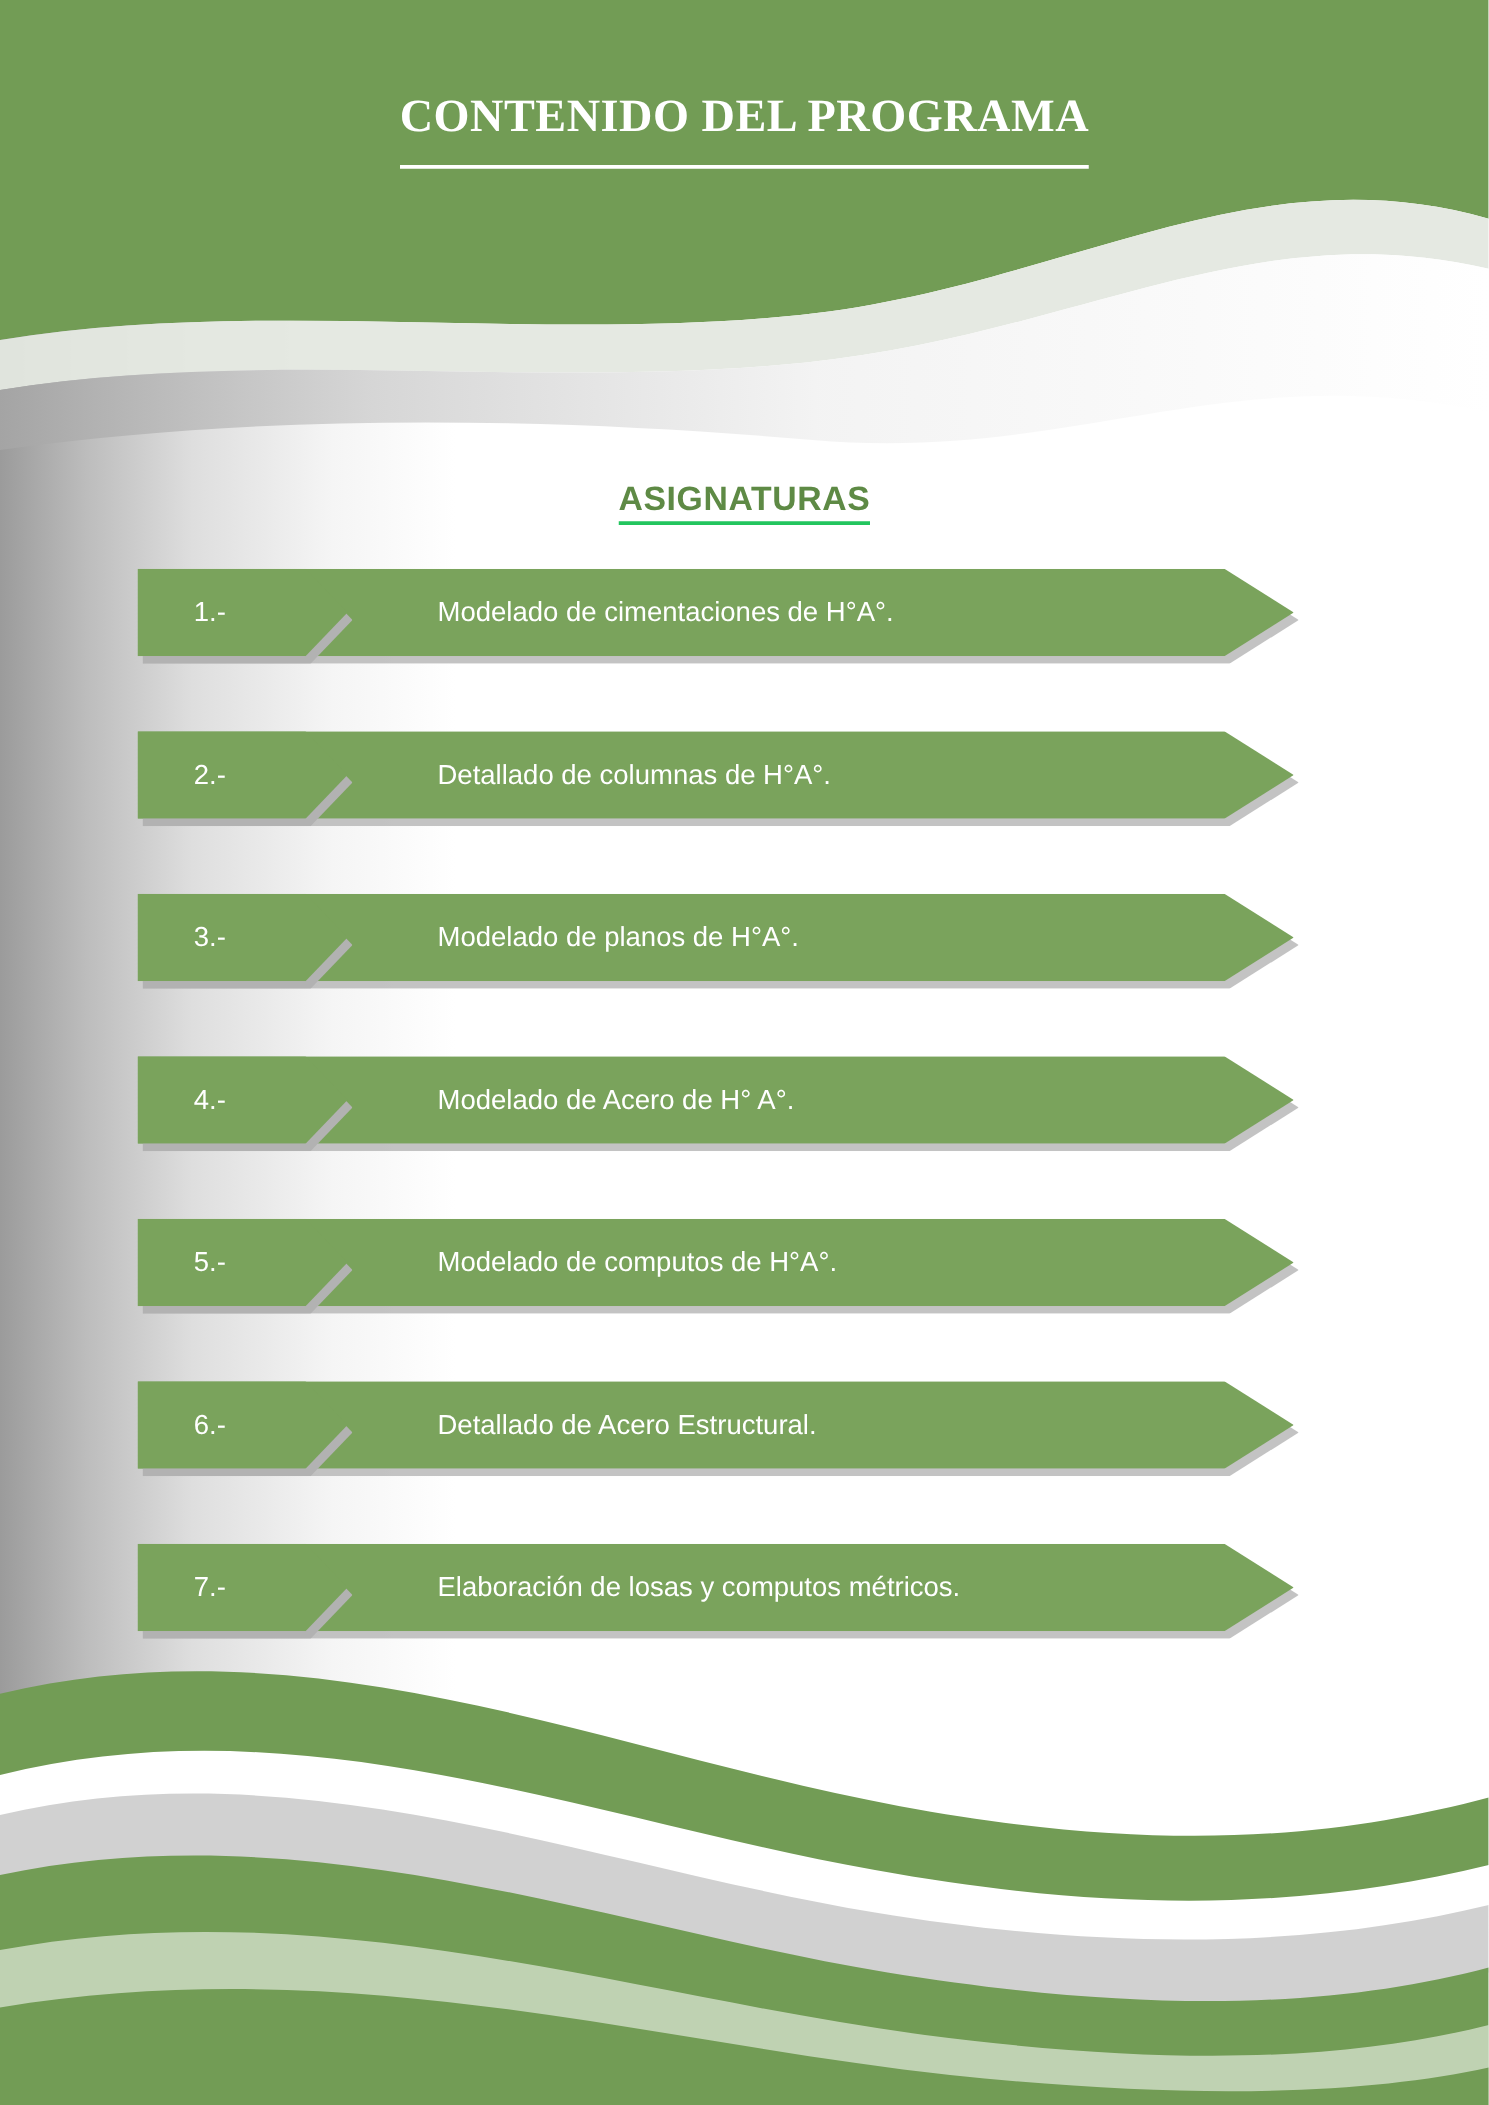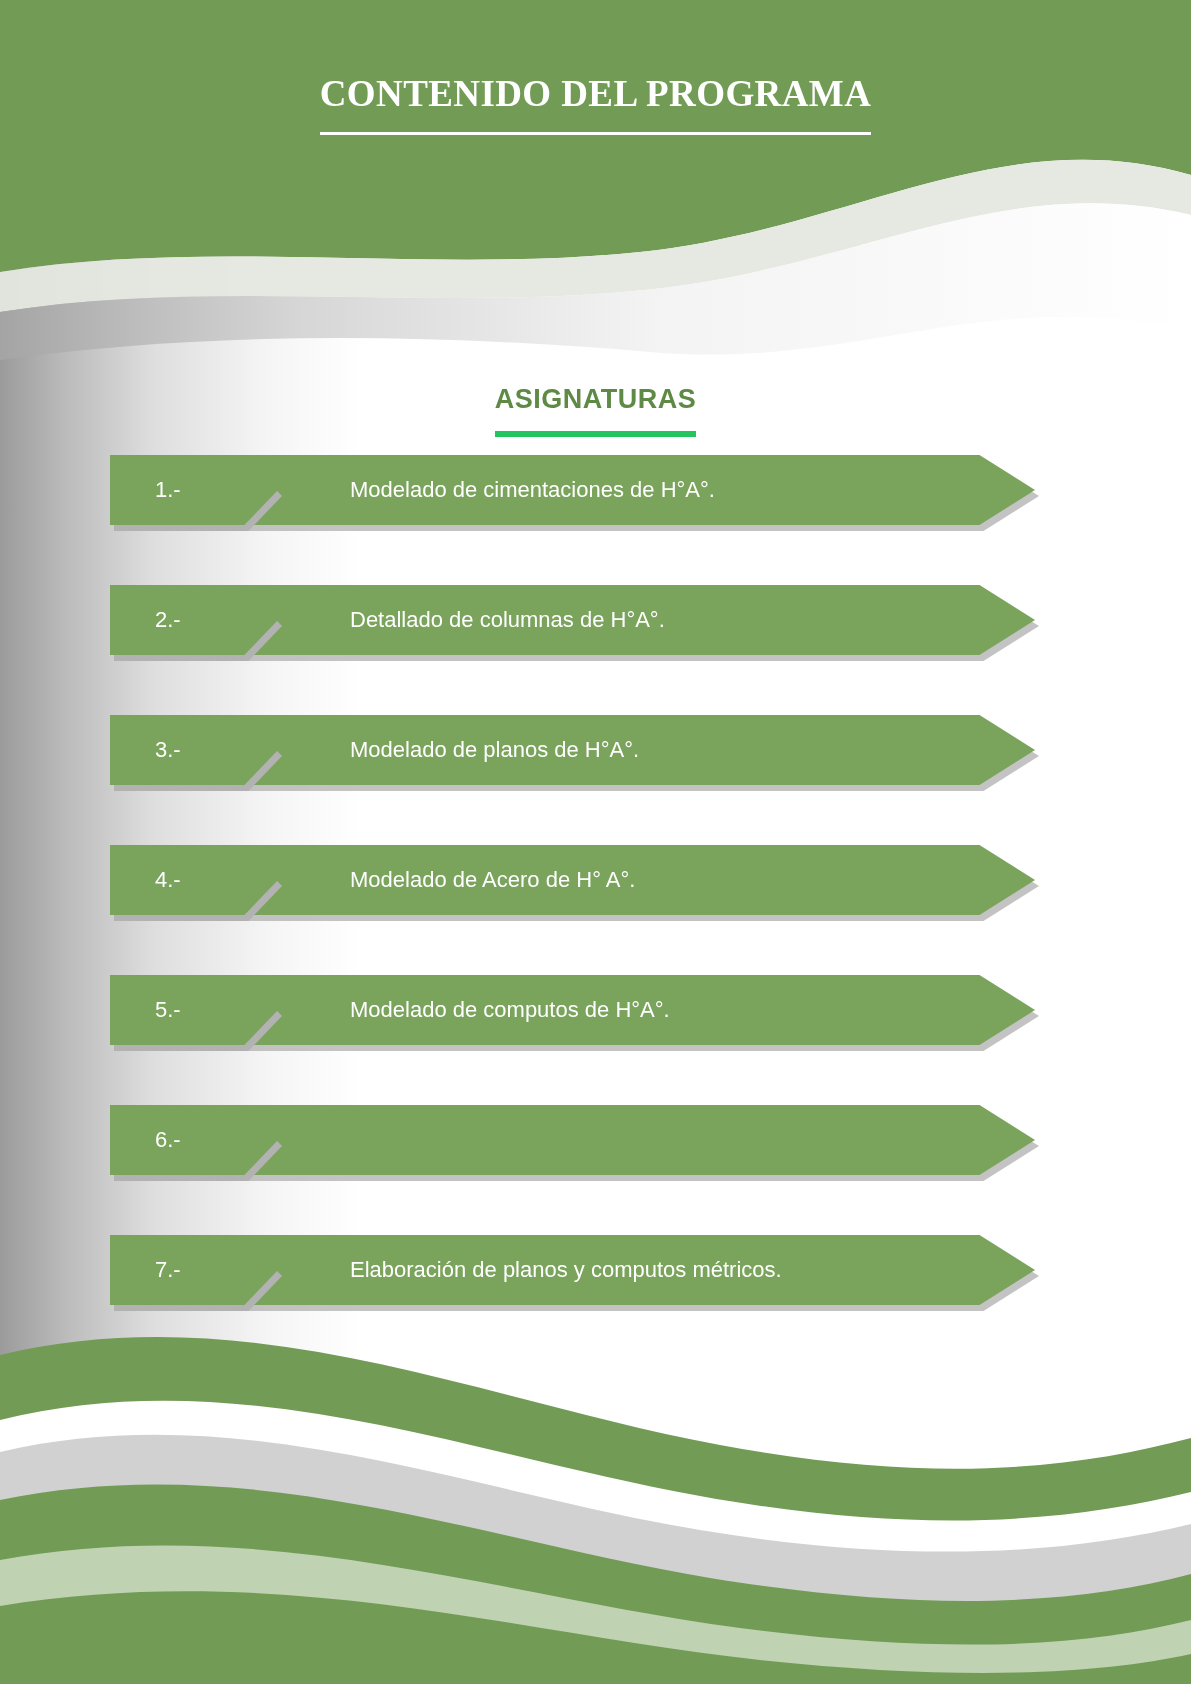"ASIGNATURAS" .section-heading span { border-bottom: 6px solid #22c55e -> 3px solid #22c55e; padding-bottom: 17px -> 3px }
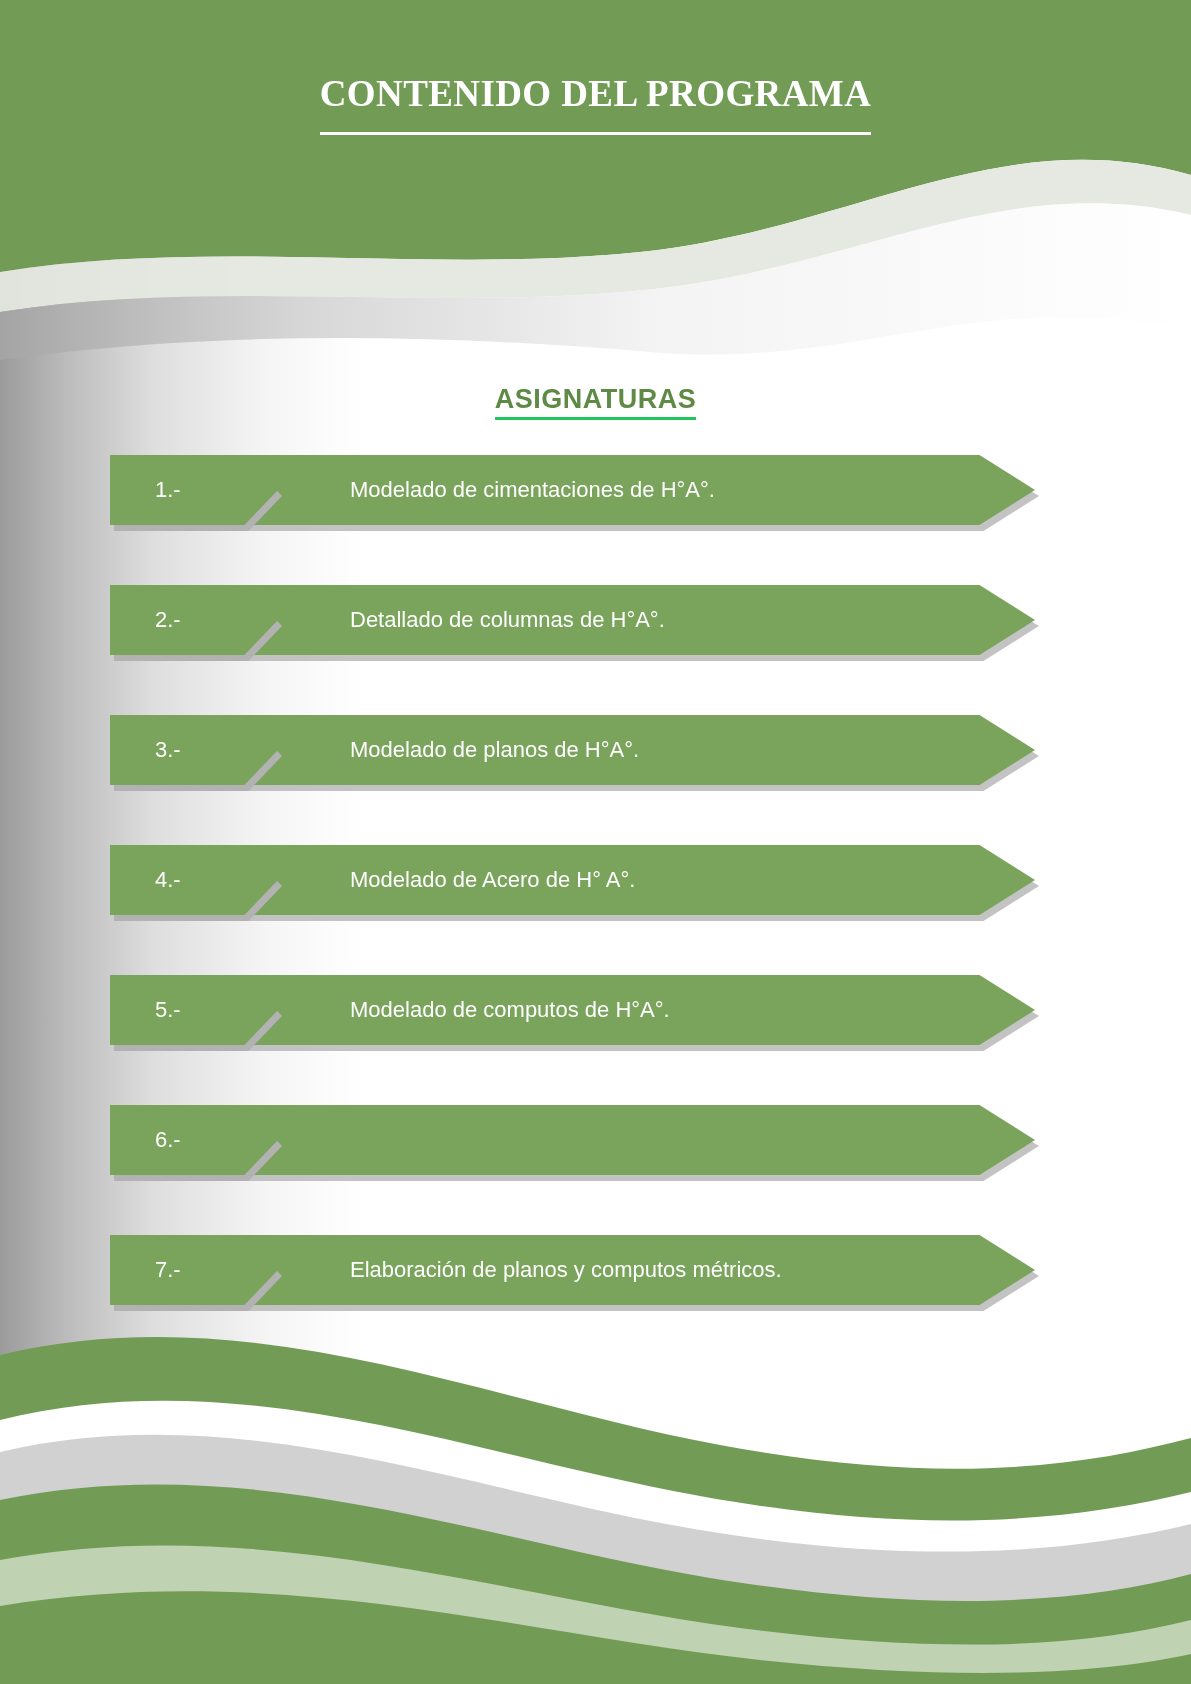"Detallado de Acero Estructural." div.chev-label { html: none -> <div>Detallado de Acero Estructural.</div> }
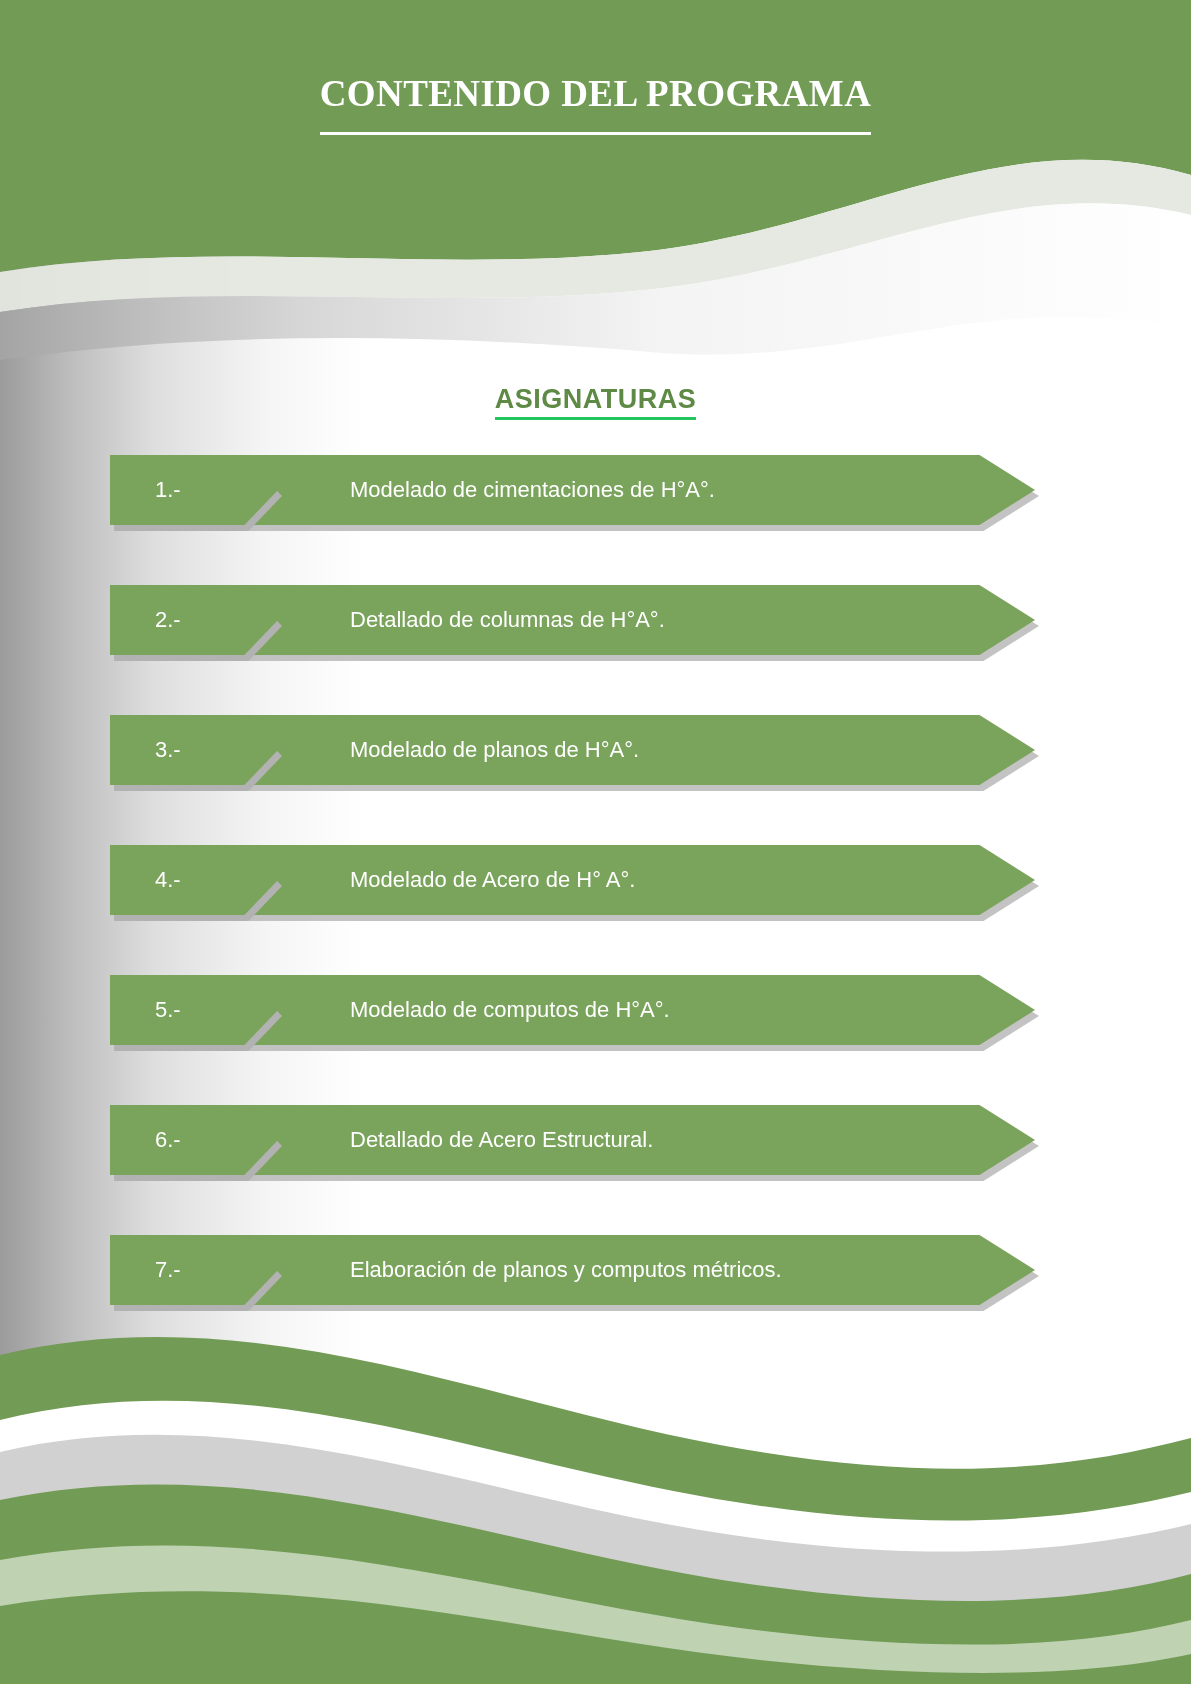"Elaboración de planos y computos" div.chev-label { text: planos -> losas }
